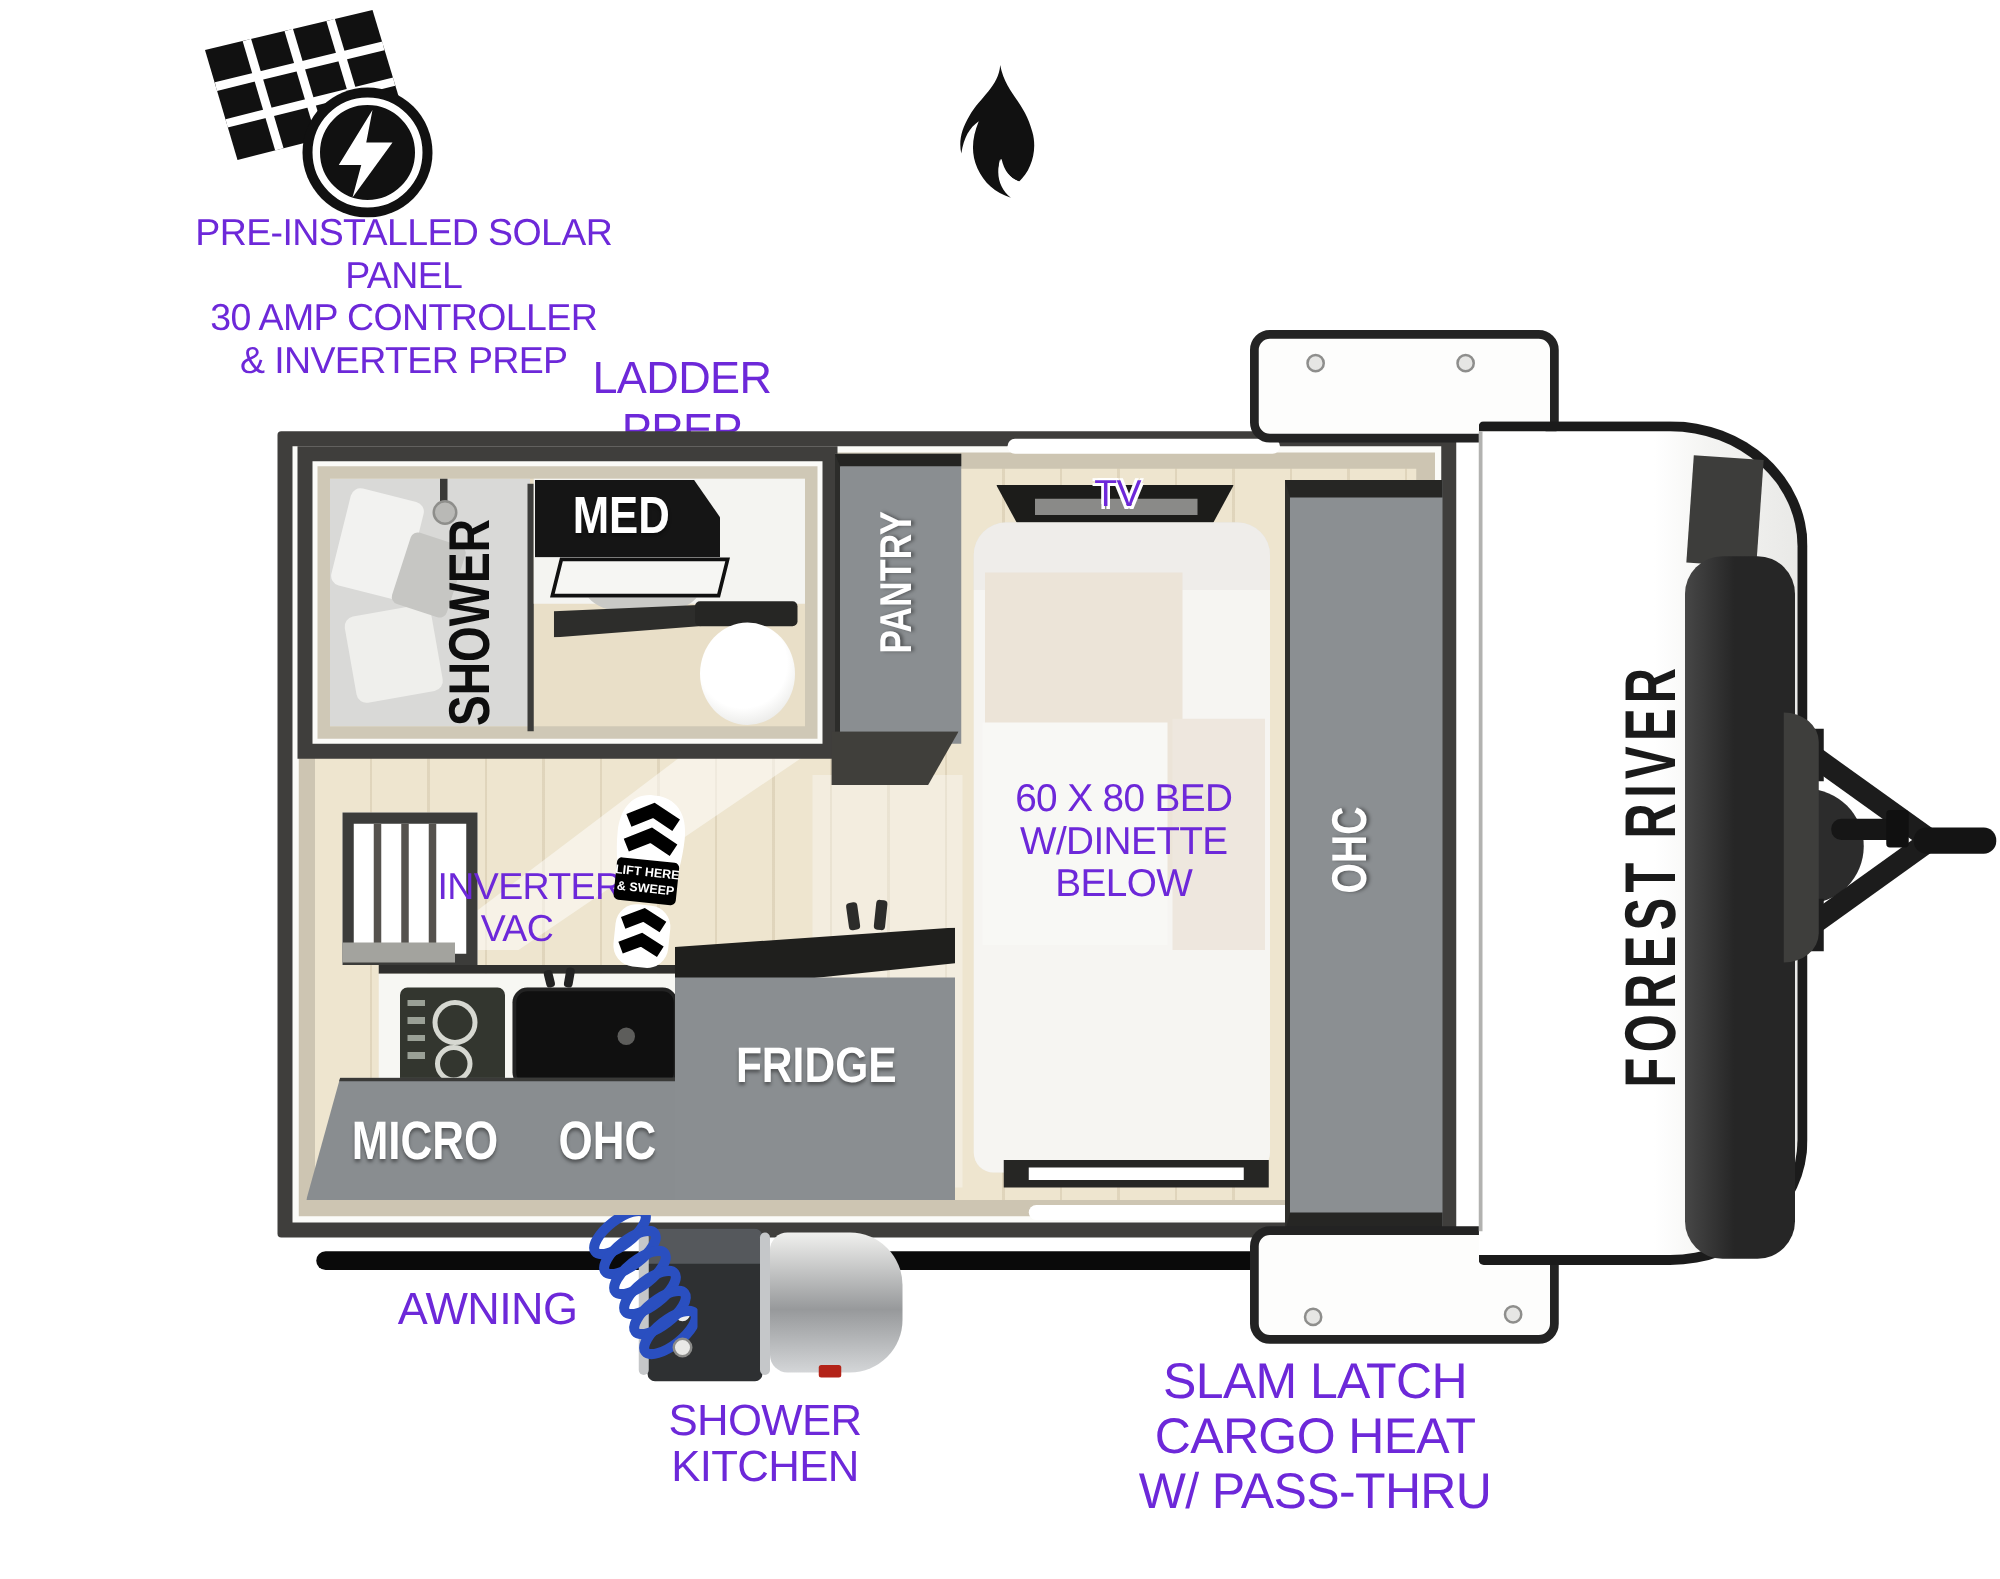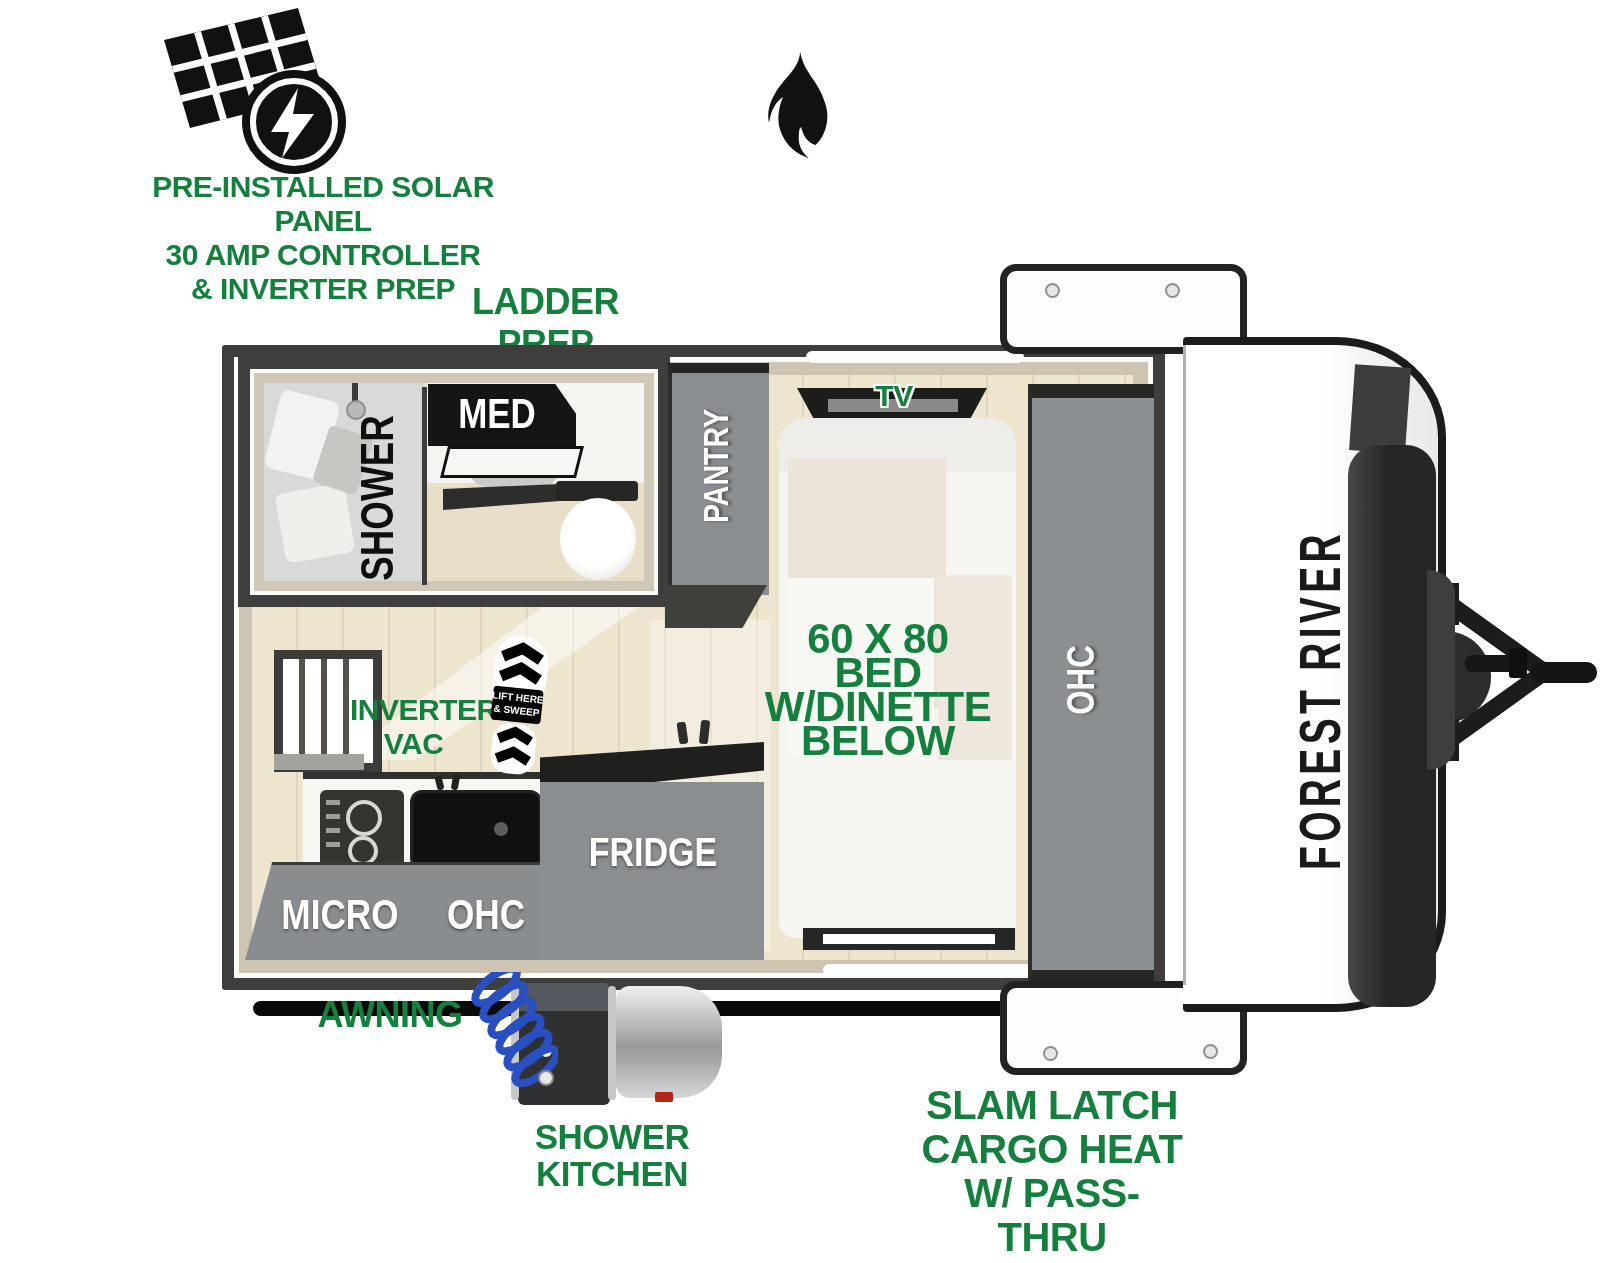"PRE-INSTALLED SOLAR PANEL" .lbl { color: #15803d -> #6d28d9; font-weight: 700 -> 400 }
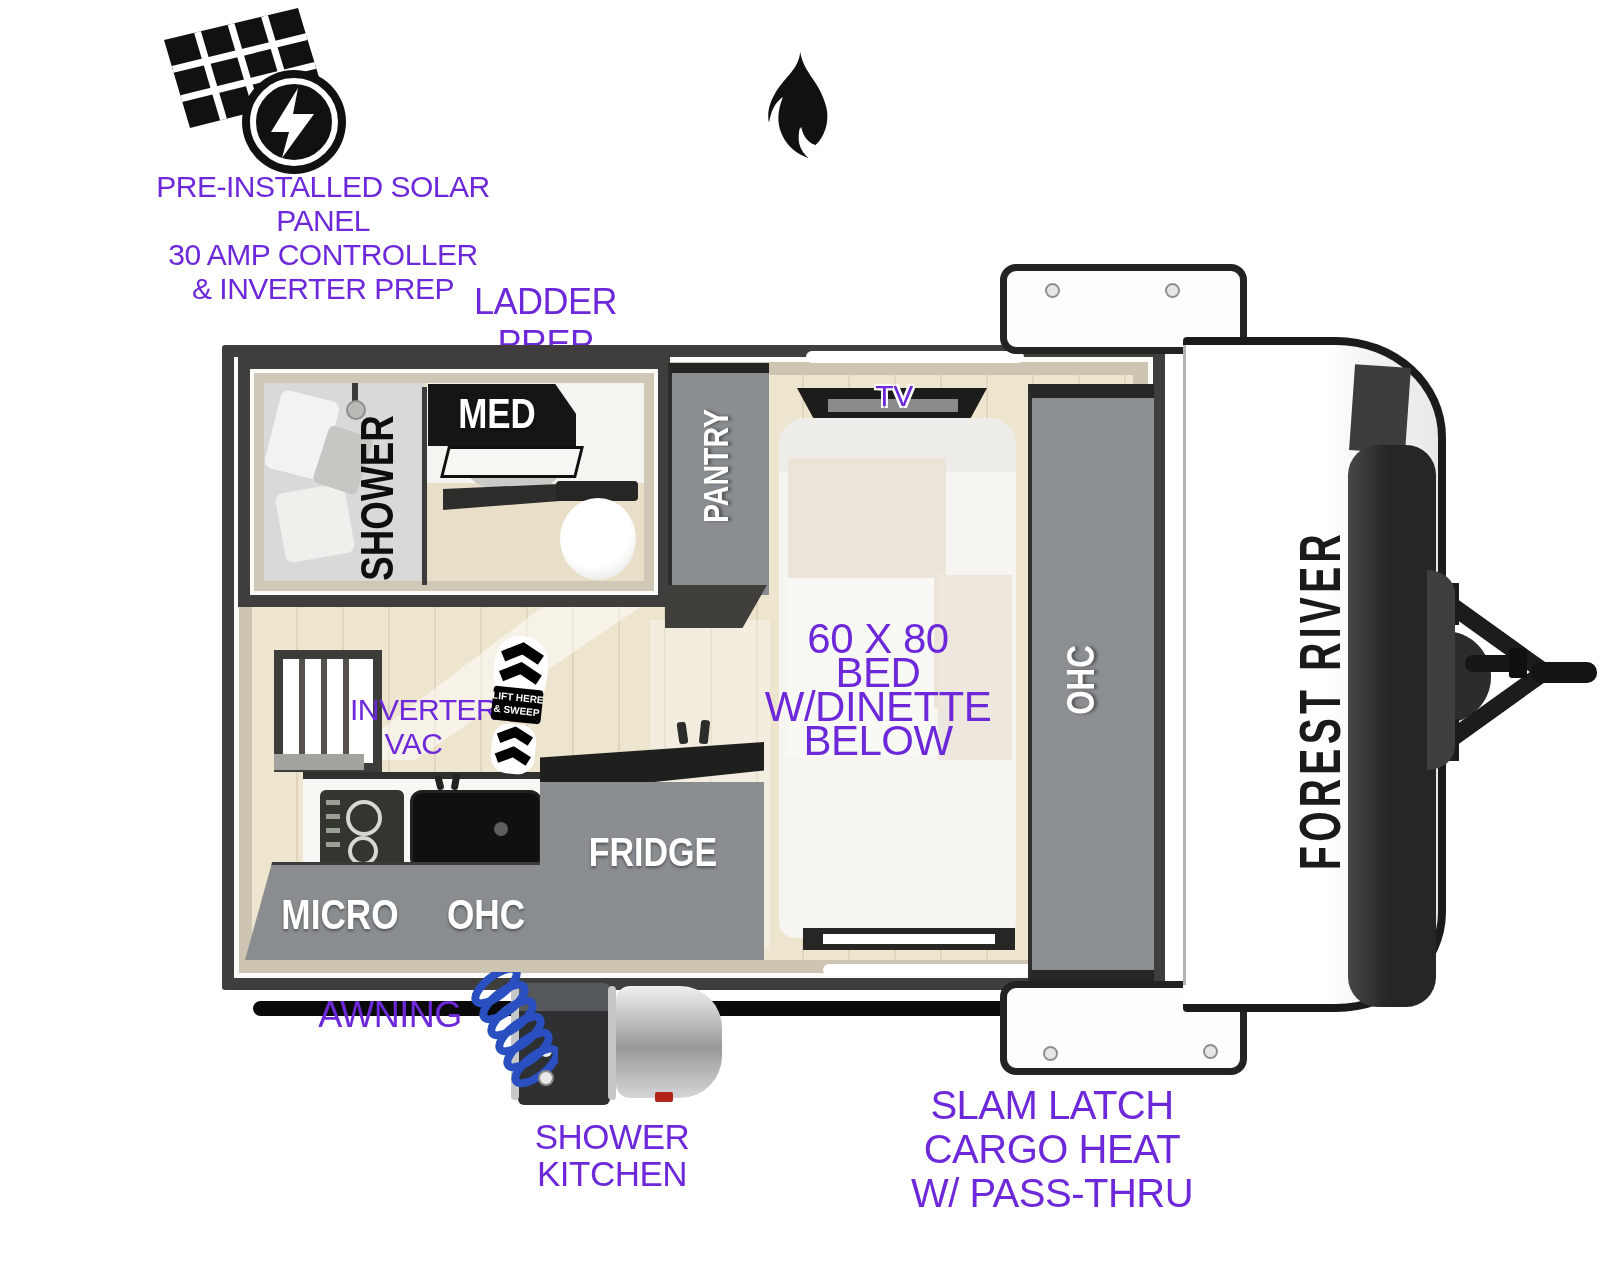"60 X 80 BED" div.lbl { font-size: 42px -> 31px; left: 762px -> 783px }
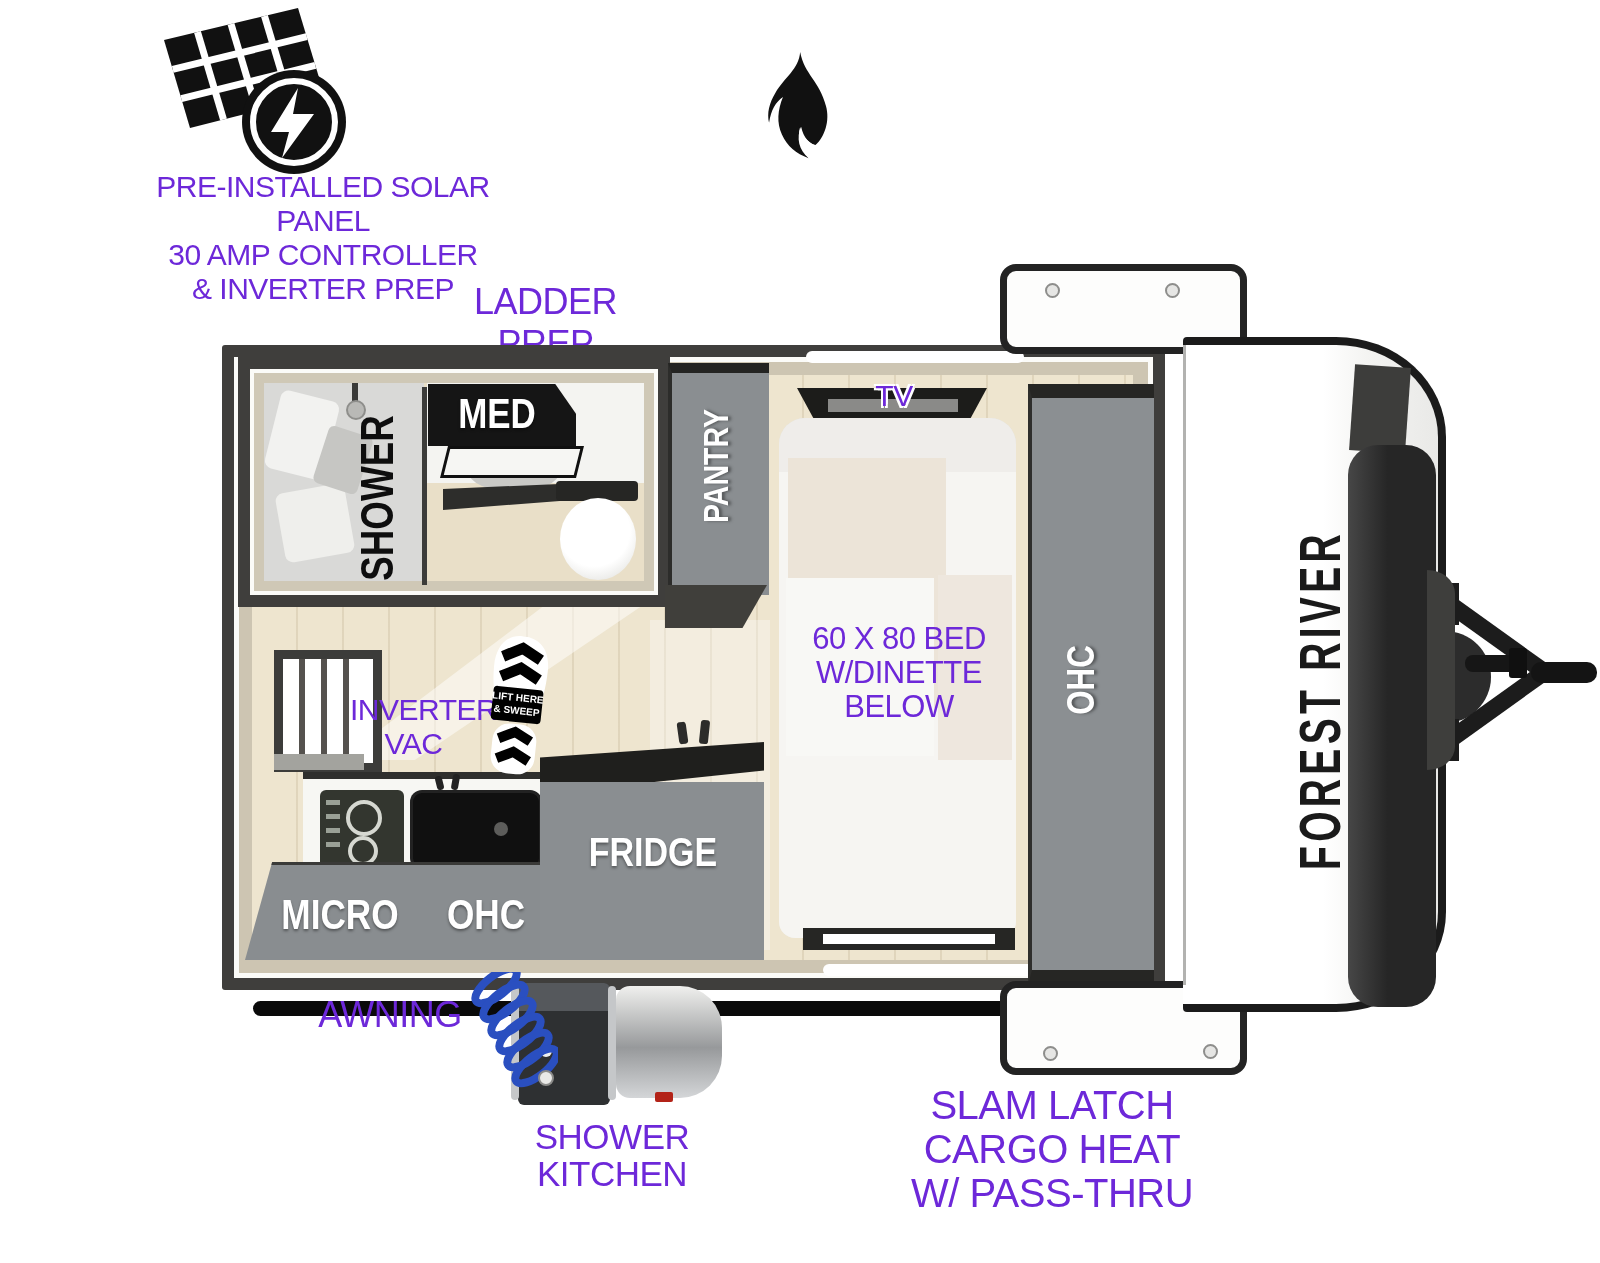"AWNING" div.lbl { top: 994px -> 1026px }
